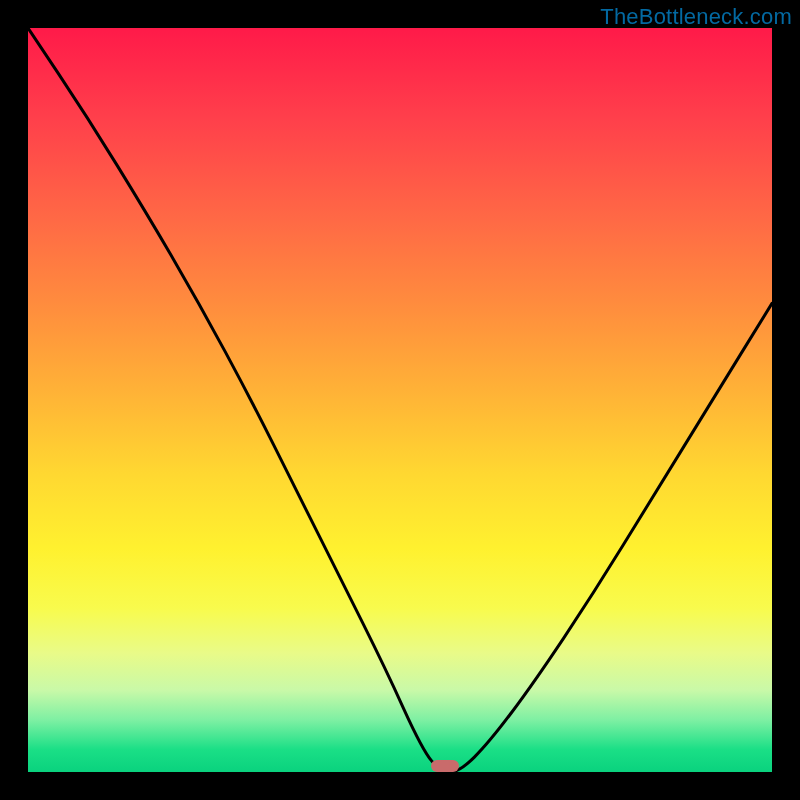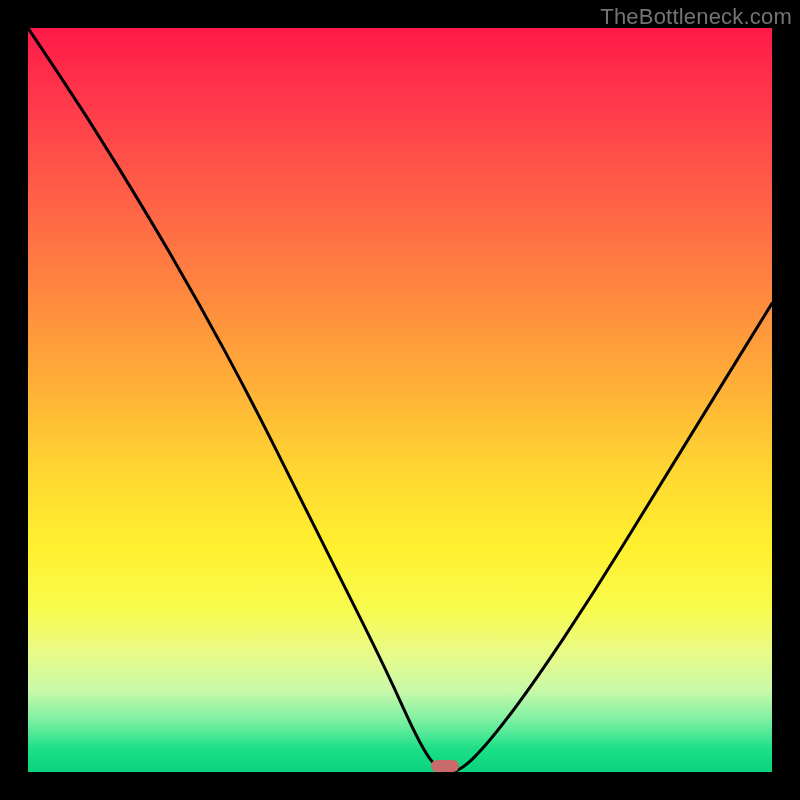"TheBottleneck.com" .watermark { color: #737373 -> #0369a1 }
